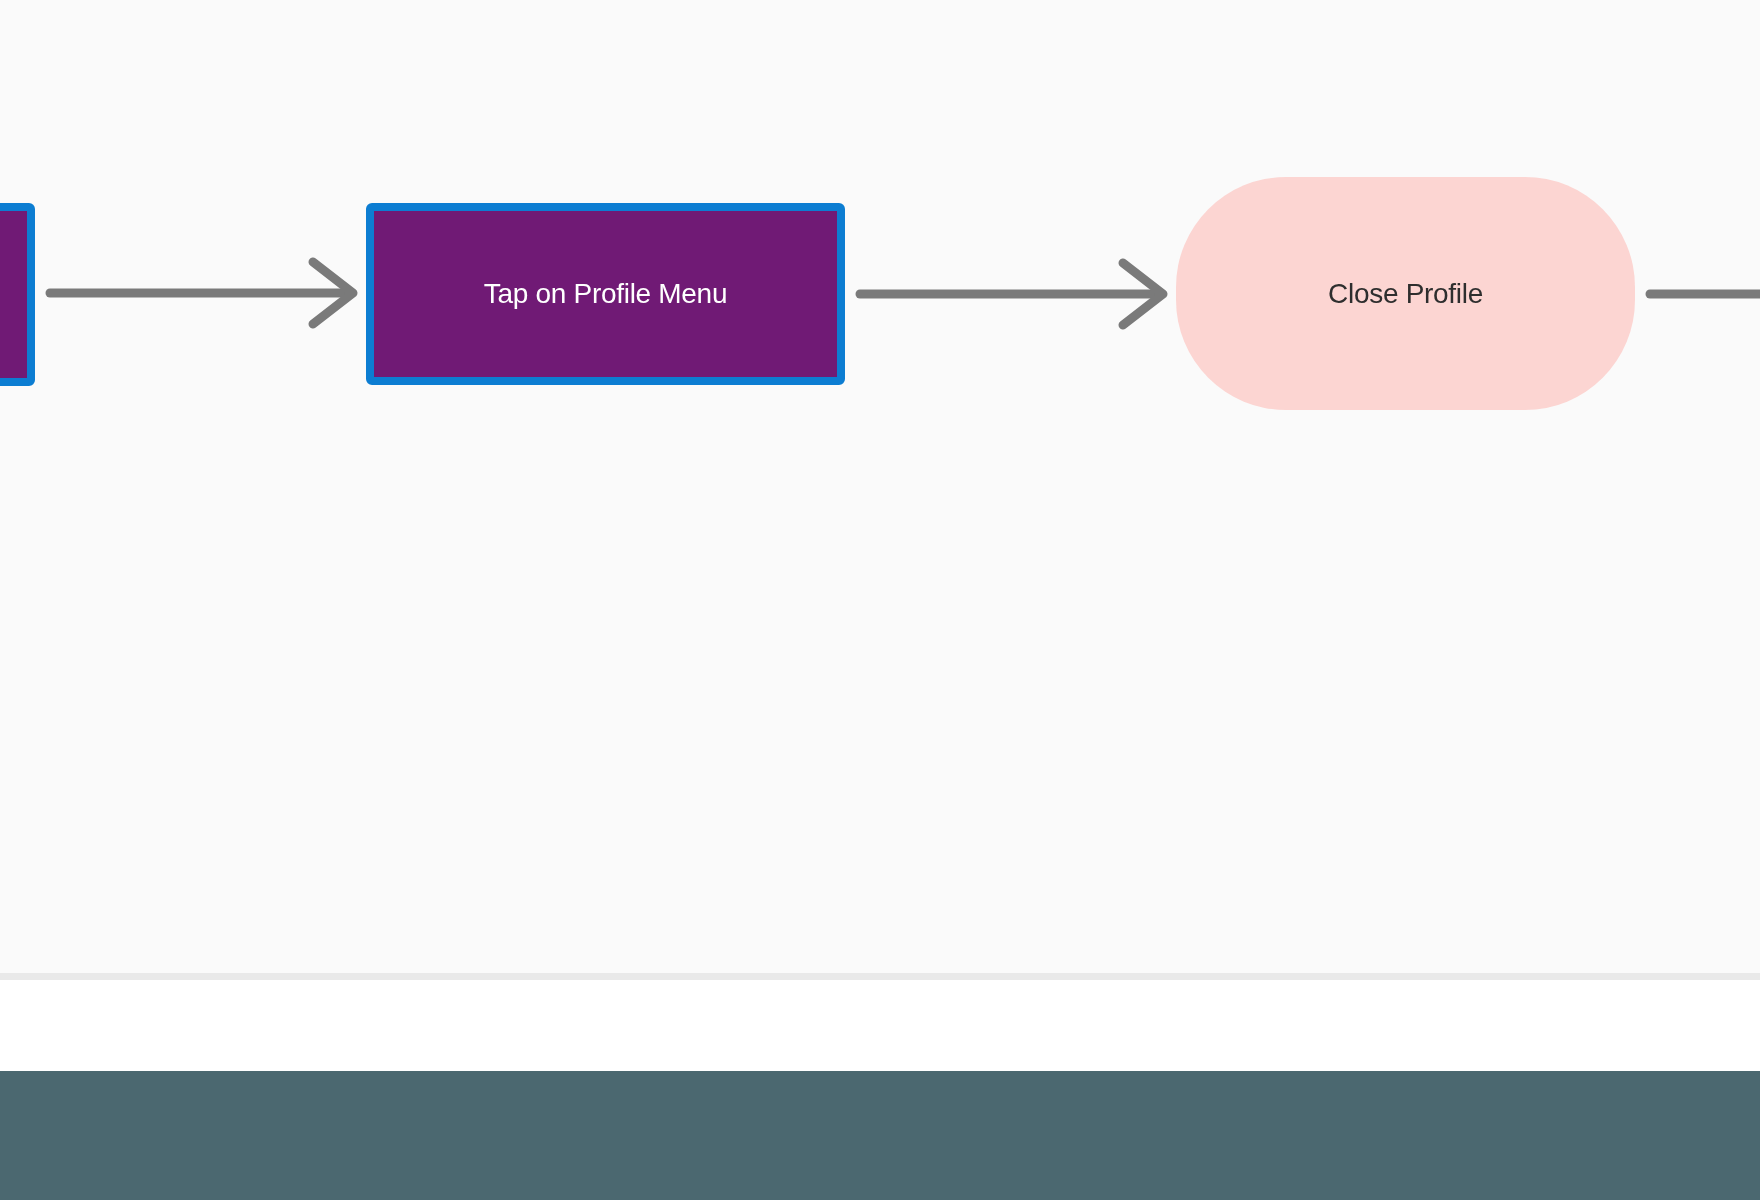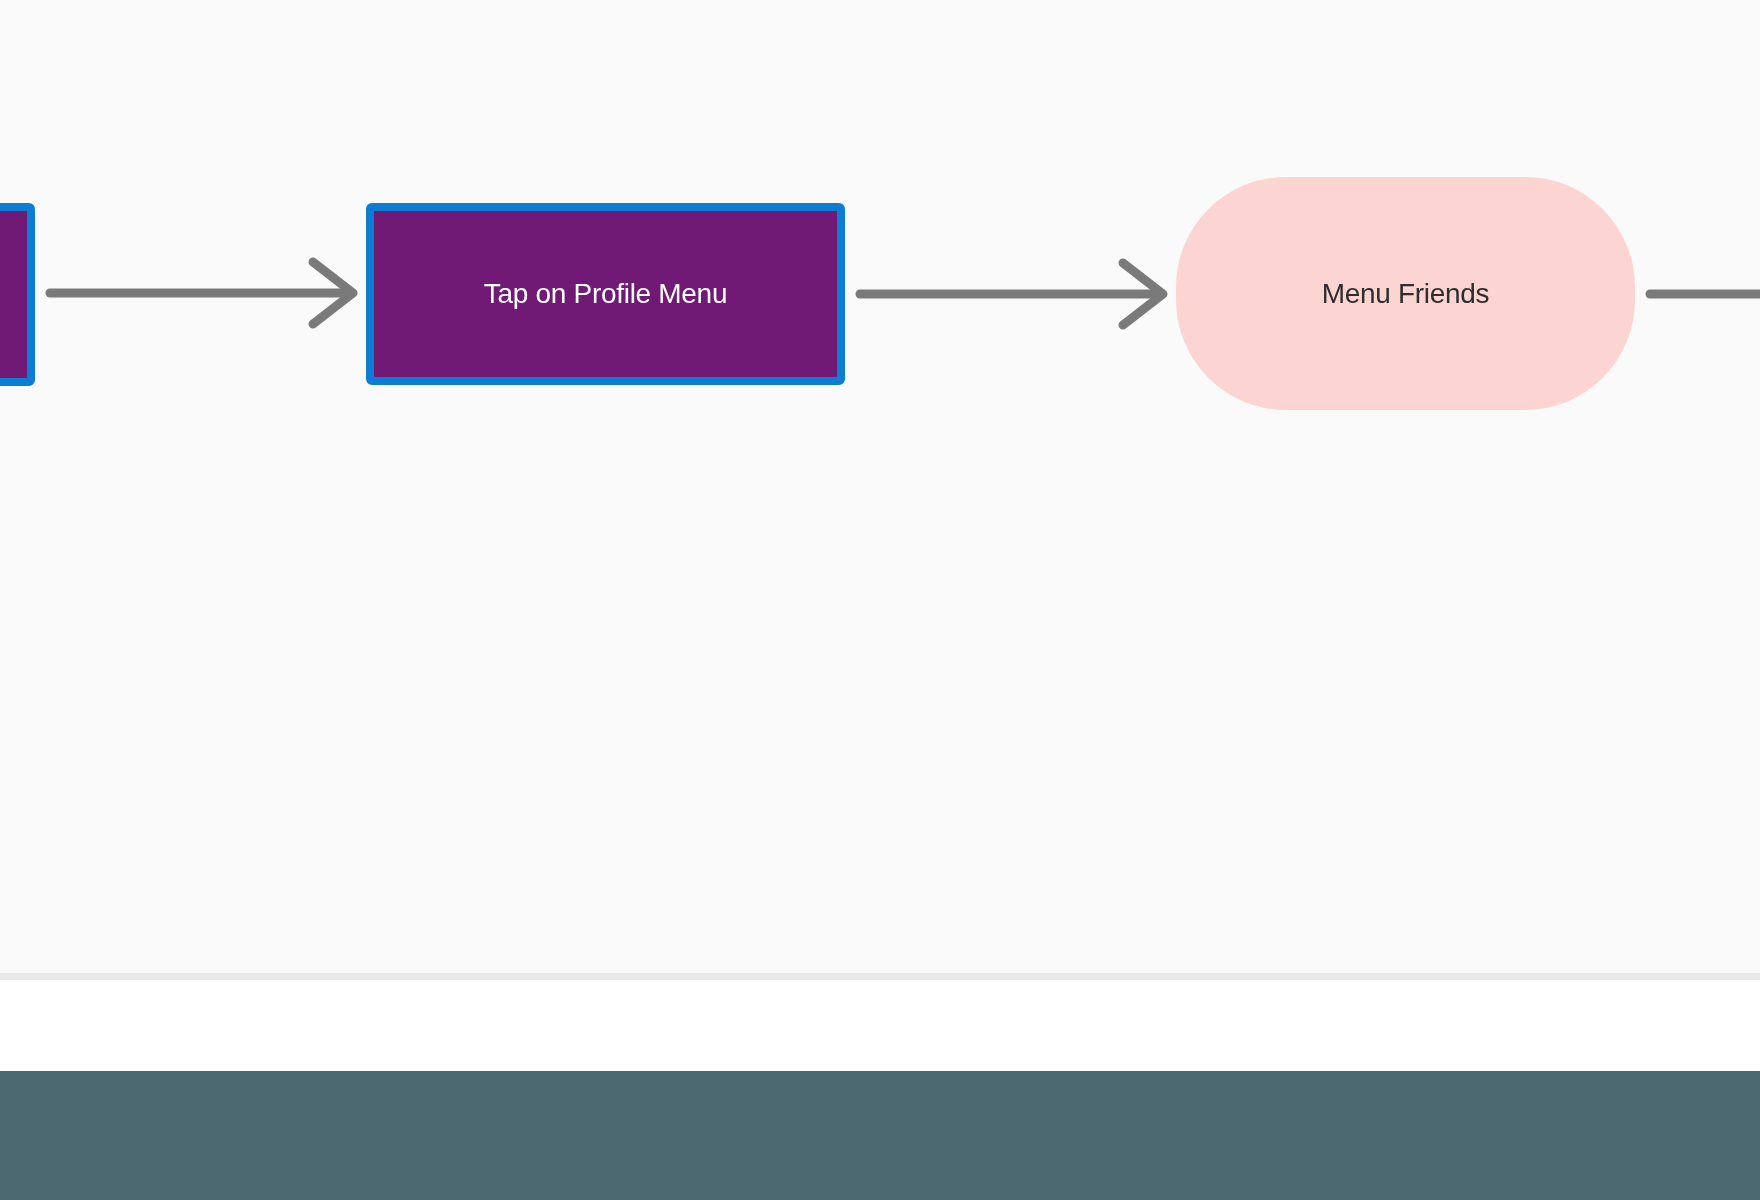"Menu Friends" span.node-label { text: Menu Friends -> Close Profile }
